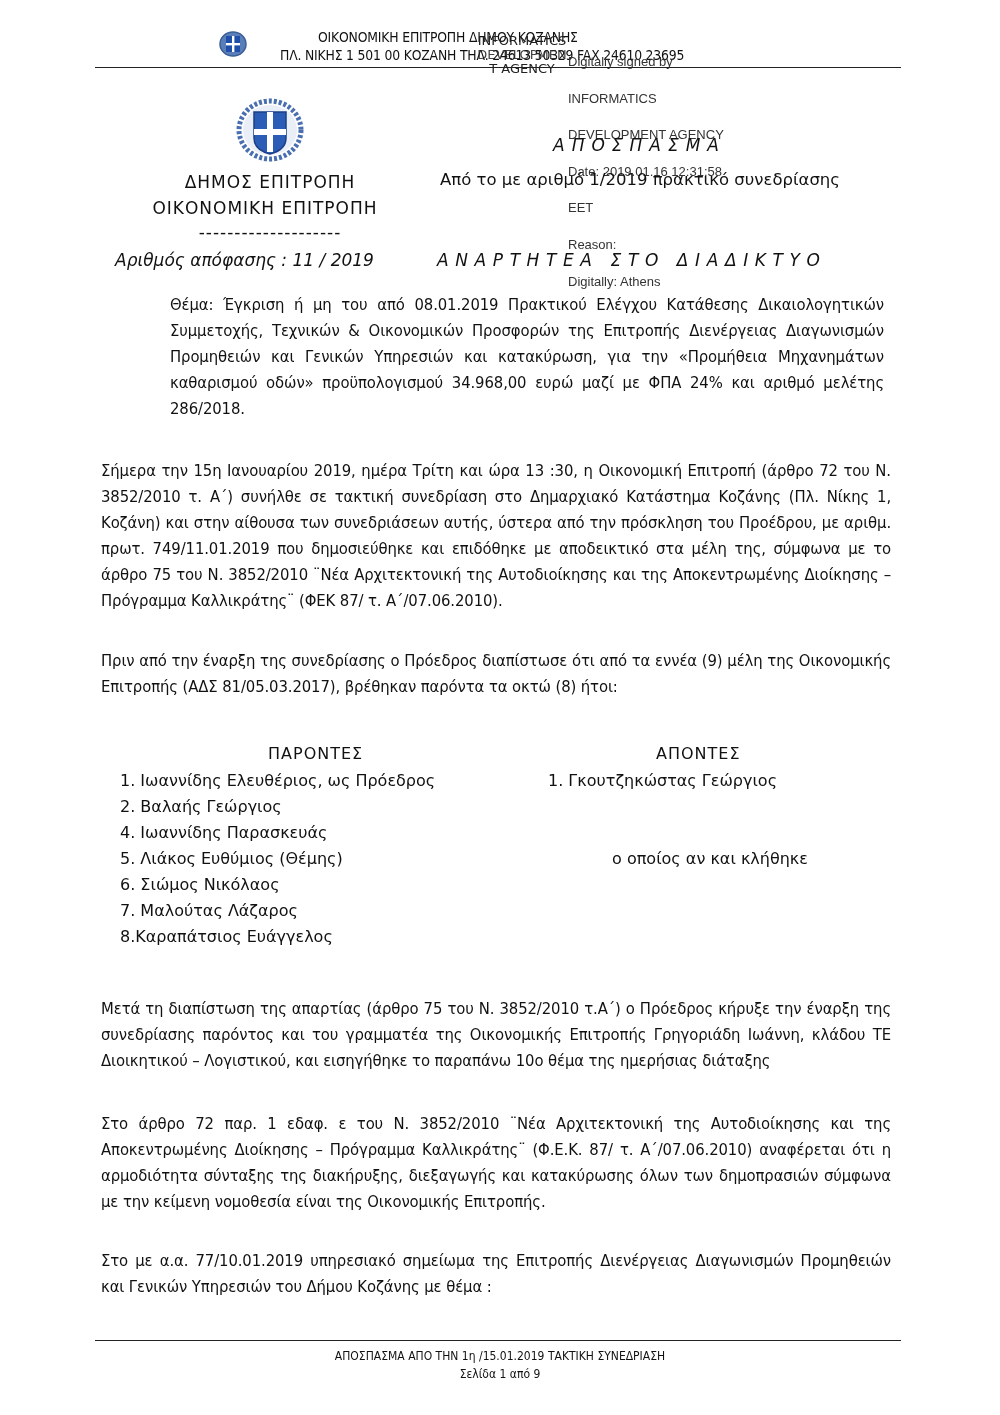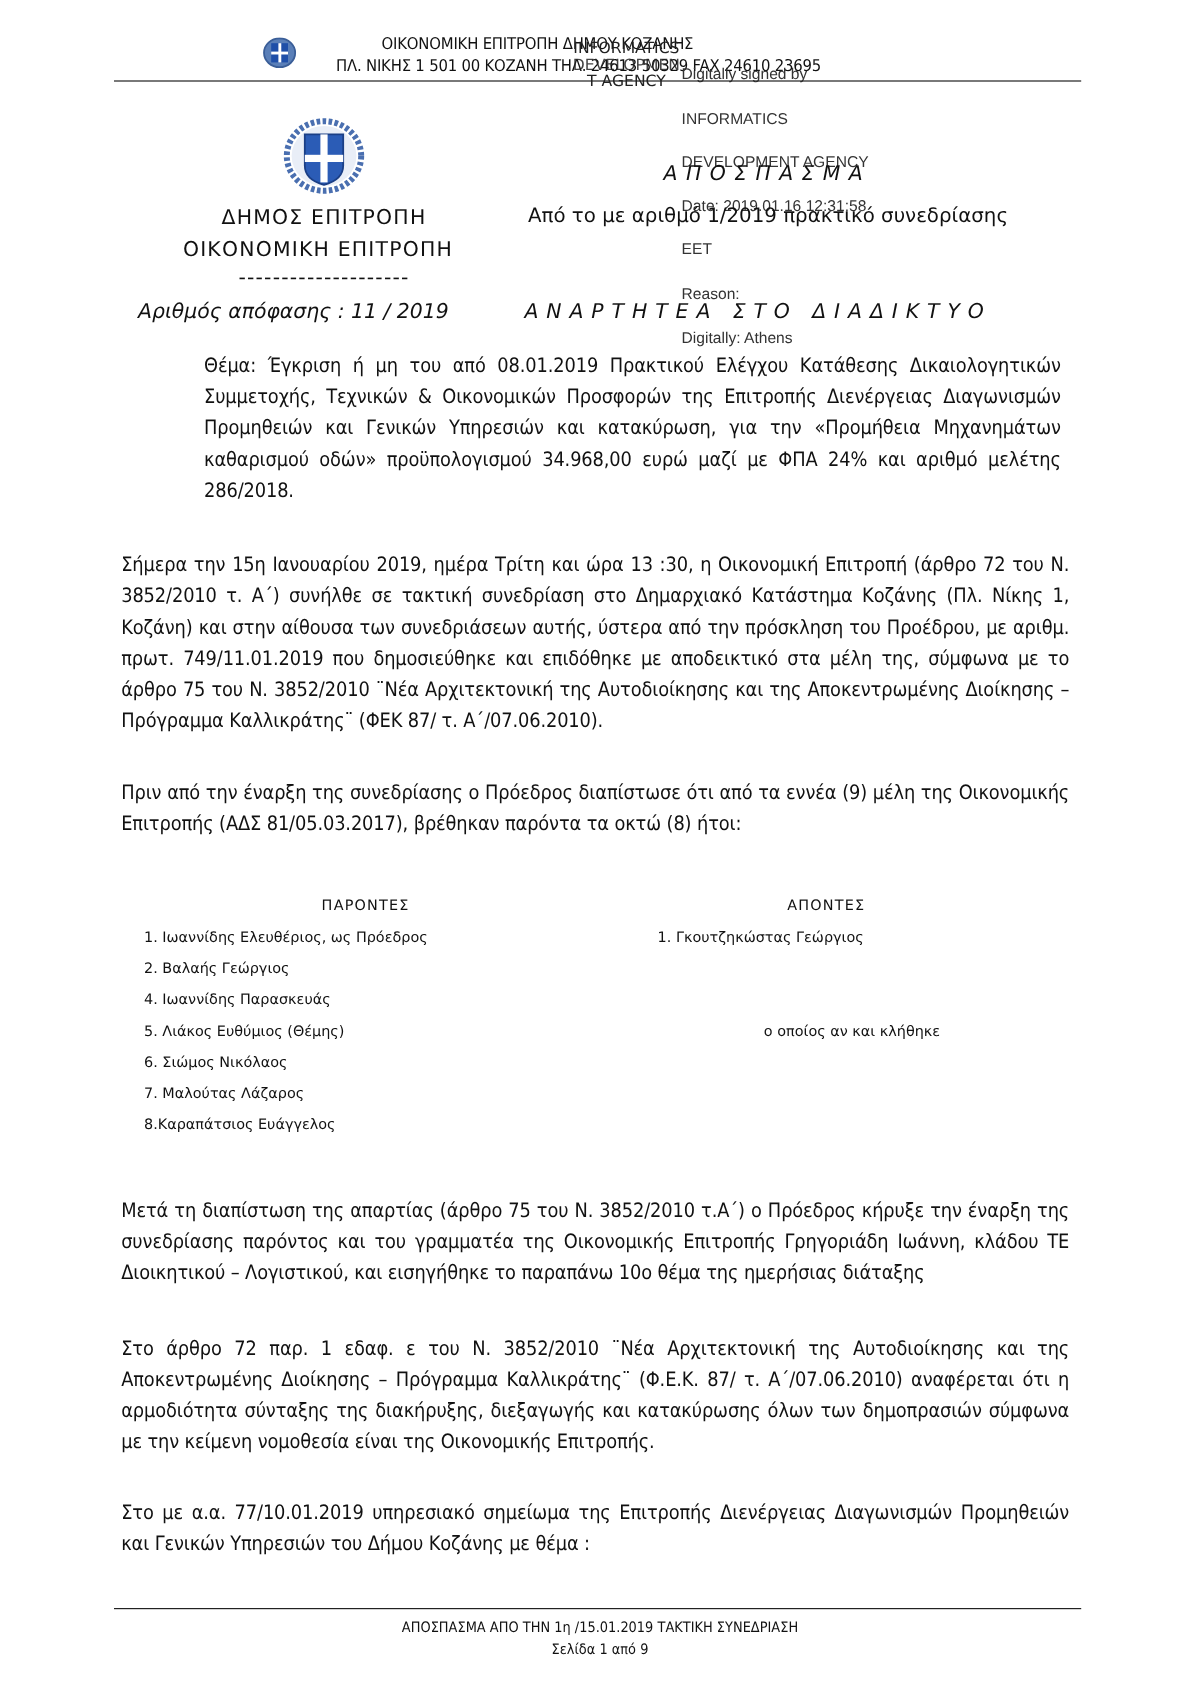"ΠΑΡΟΝΤΕΣ" .list { font-size: 12px -> 16px }
